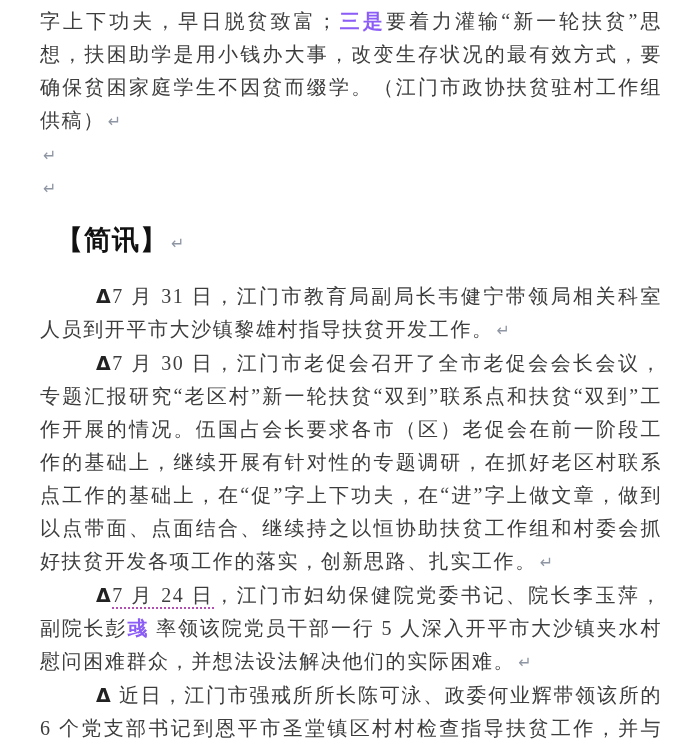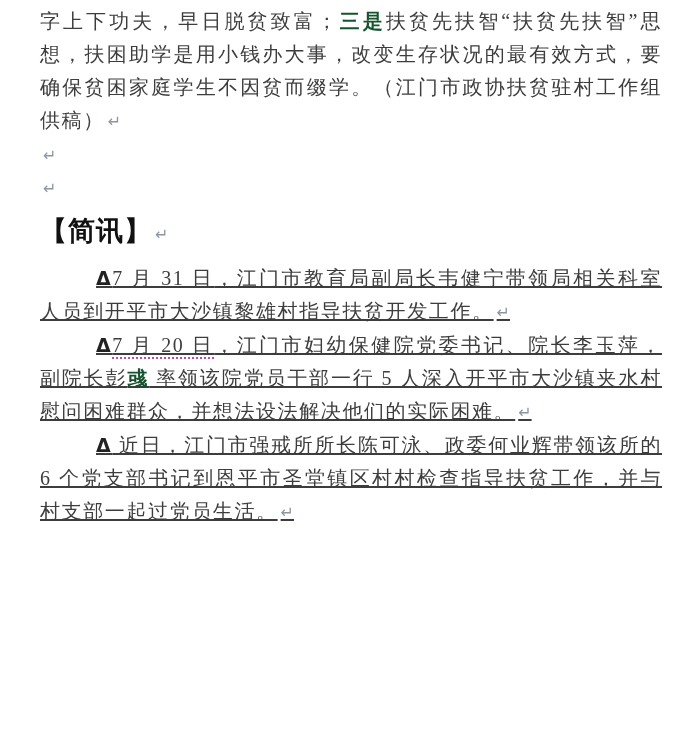"三是" .bold-run { color: #14532d -> #8b5cf6 }
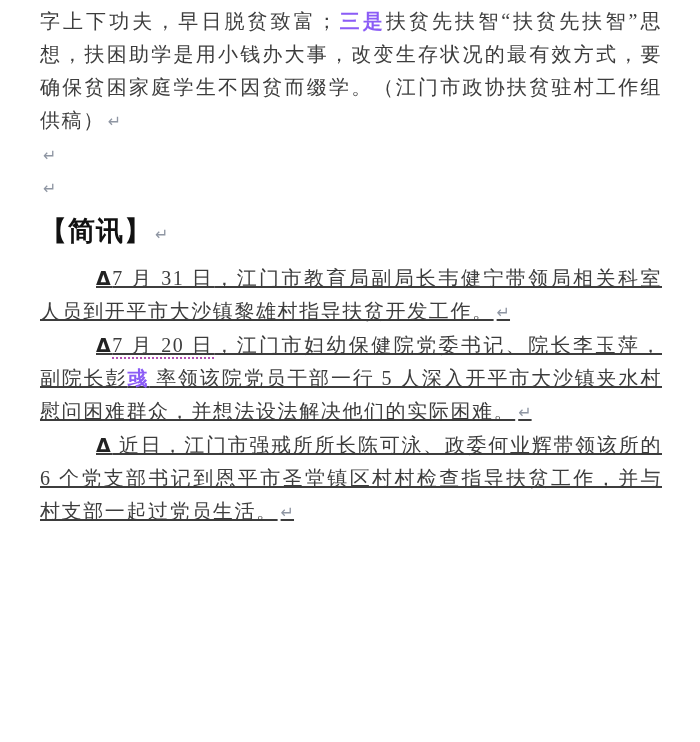"扶贫先扶智“扶贫先扶智”思想，扶困助学是用小钱办大事，改变生存状况的最有效方式，" span { text: 扶贫先扶智“扶贫先扶智 -> 要着力灌输“新一轮扶贫 }
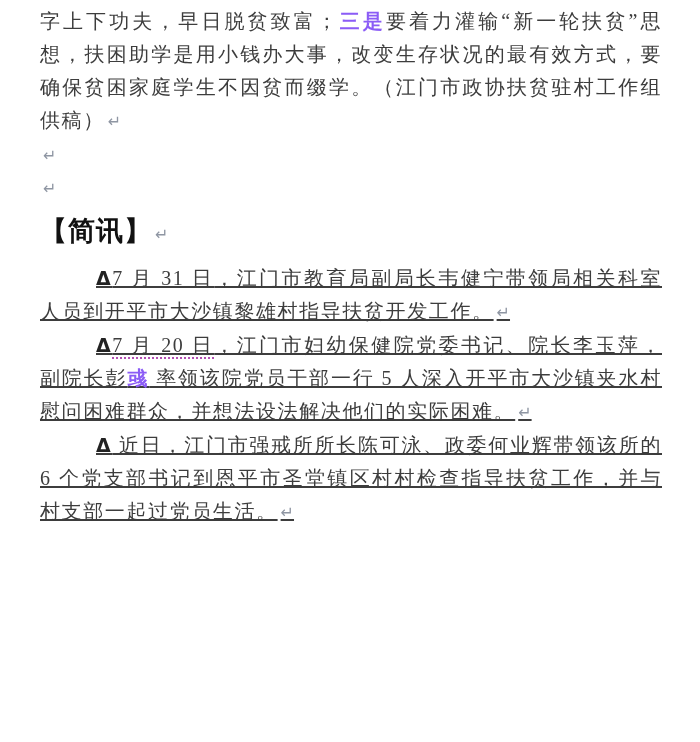"【简讯】 ↵" .heading { line-height: 54px -> 40px; margin: 0 -> 16px }
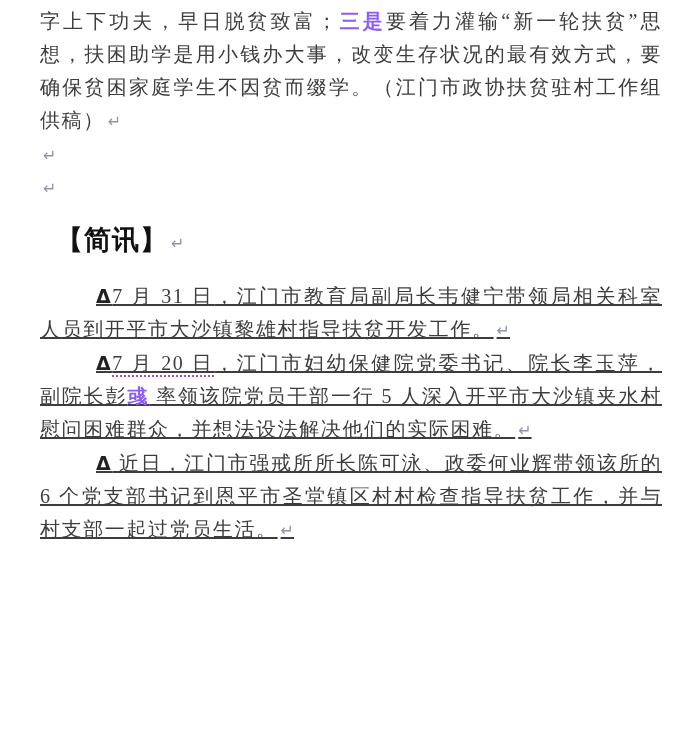"Δ7 月 31" .indent { text-decoration: underline -> none }
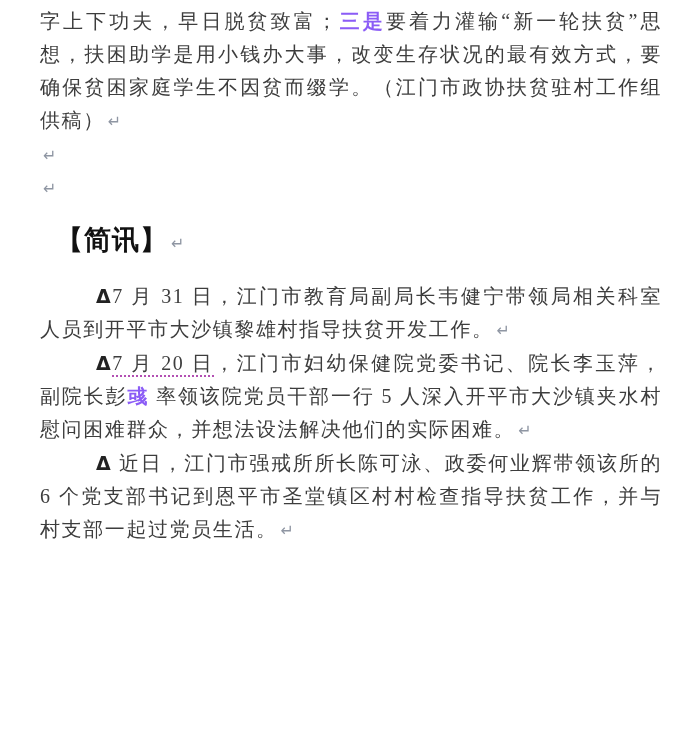"Δ7 月 30" p.para { html: none -> <p><span>Δ</span><span>7 月 30 日</span><span>，江门市老促会召开了全市老促会会长会议，专题汇报研究“老区村”新一轮扶贫“双到”联系点和扶贫“双到”工作开展的情况。伍国占会长要求各市（区）老促会在前一阶段工作的基础上，继续开展有针对性的专题调研，在抓好老区村联系点工作的基础上，在“促”字上下功夫，在“进”字上做文章，做到以点带面、点面结合、继续持之以恒协助扶贫工作组和村委会抓好扶贫开发各项工作的落实，创新思路、扎实工作。</span><span>↵</span></p> }
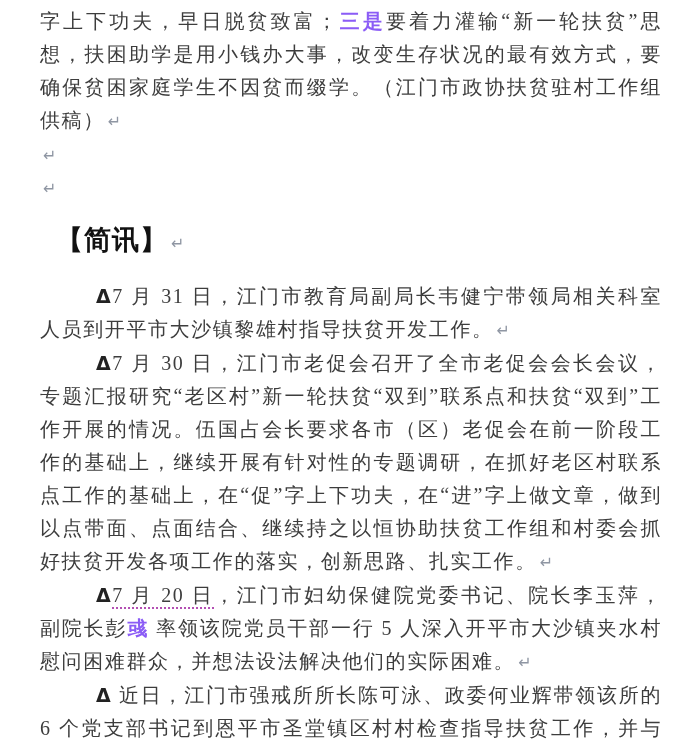"7 月 20 日" span.flagged { text: 20 -> 24 }
